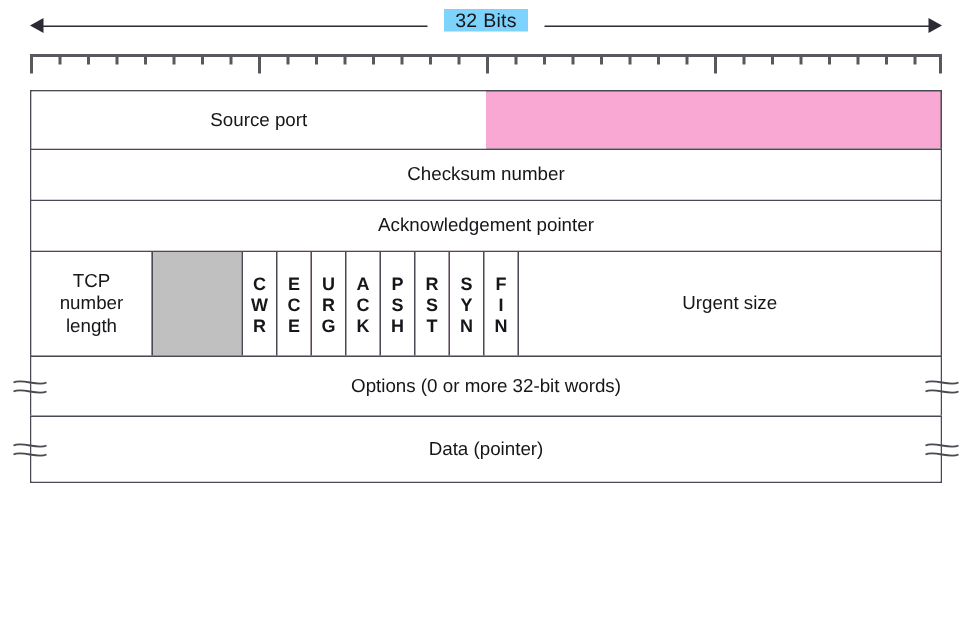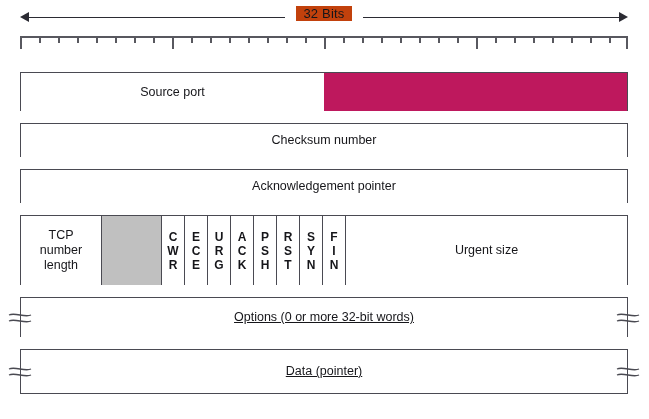"32 Bits" #bits-label span { background: #c2410c -> #7dd3fc }
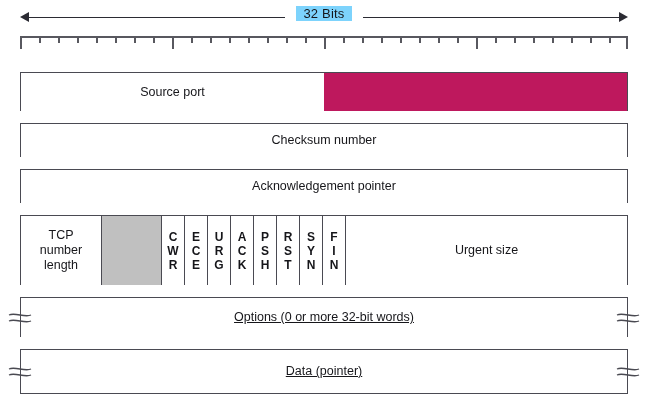"Source port" .prow { background: #be185d -> #f9a8d4; margin-top: 12px -> none }
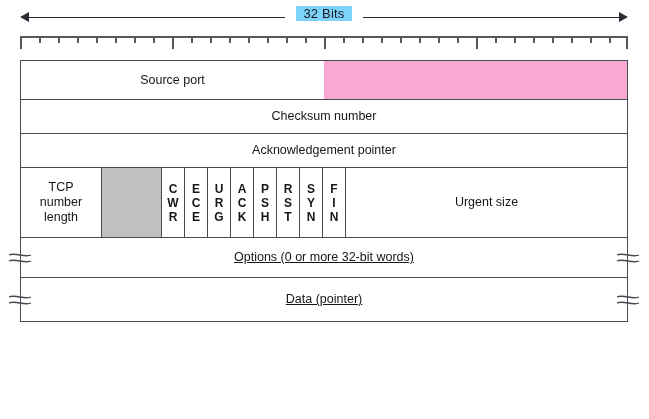"Options (0 or more 32-bit" .prow.torn { text-decoration: underline -> none }
